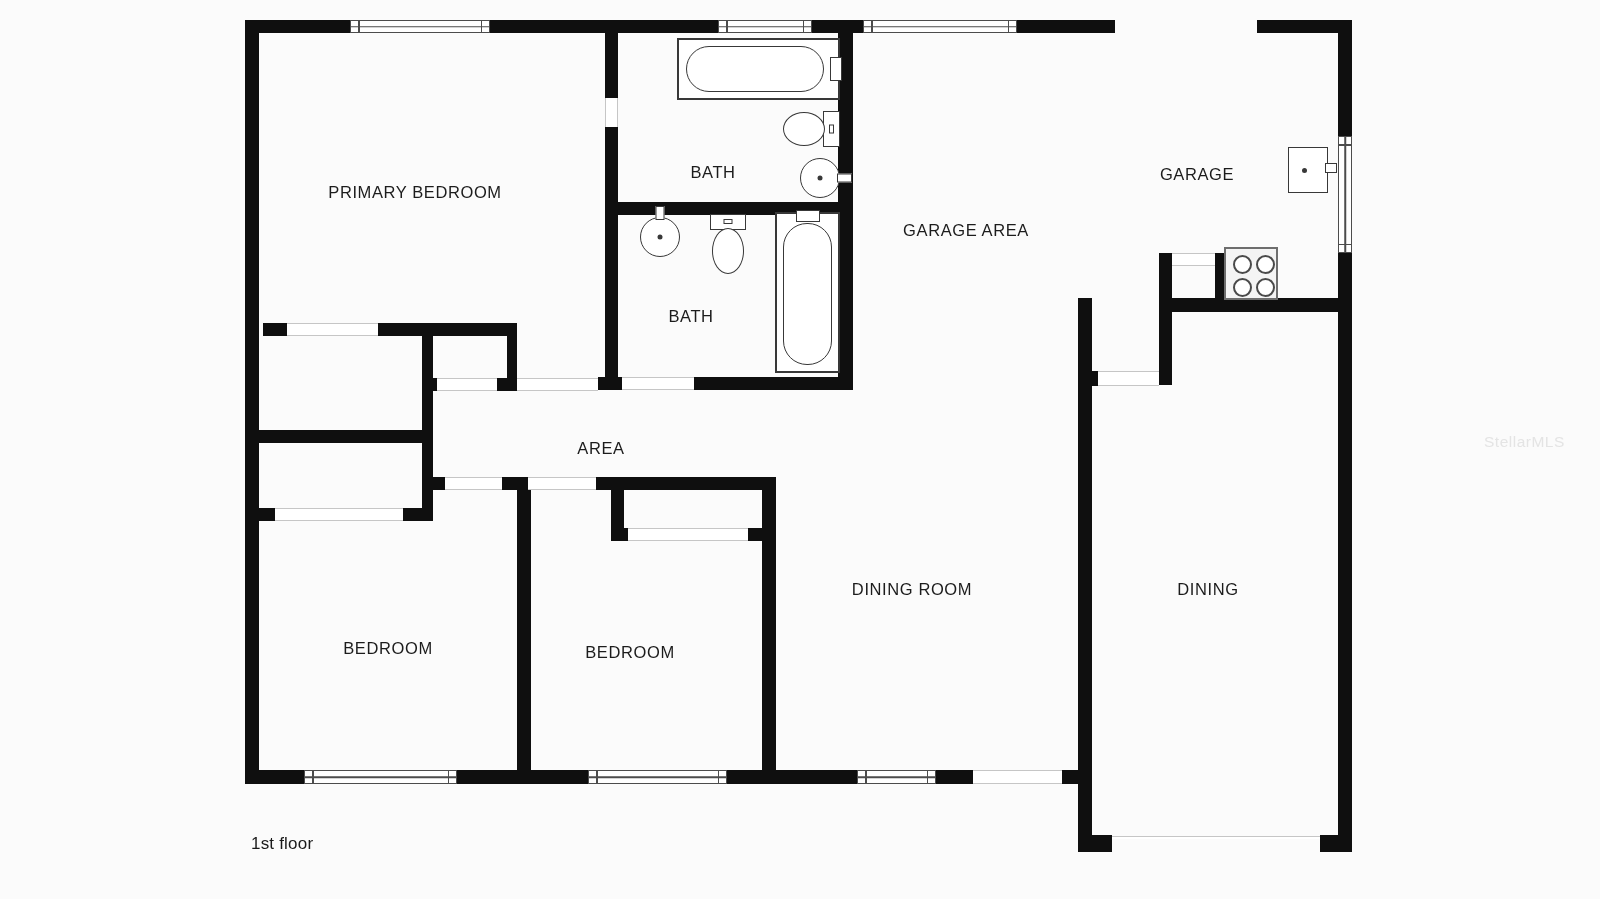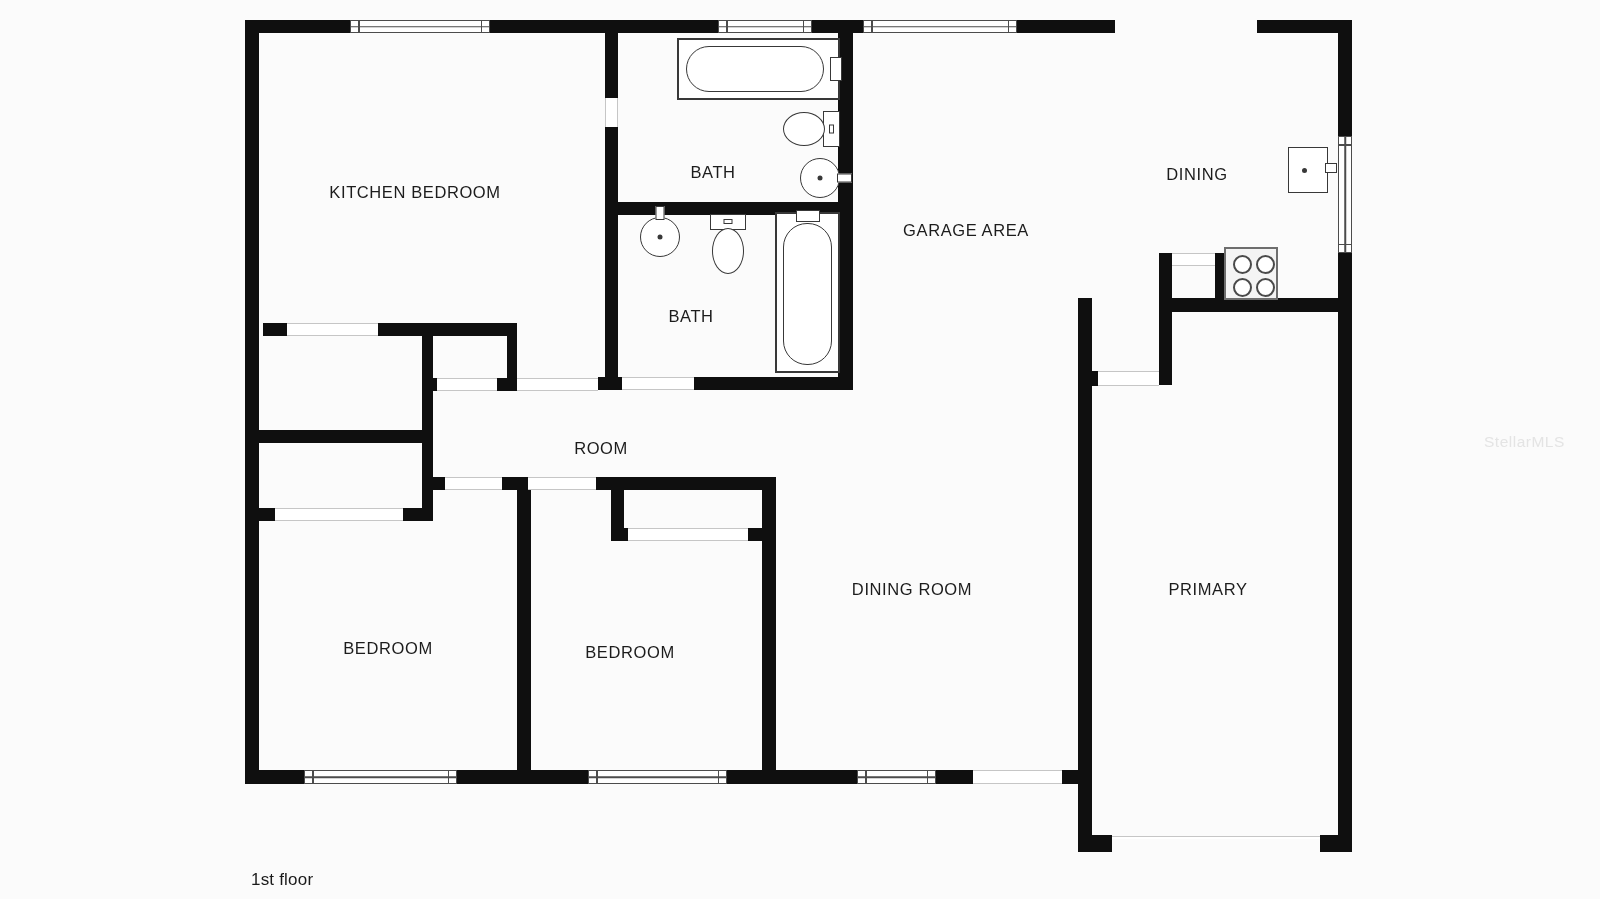"DINING" span.room-label { text: DINING -> GARAGE }
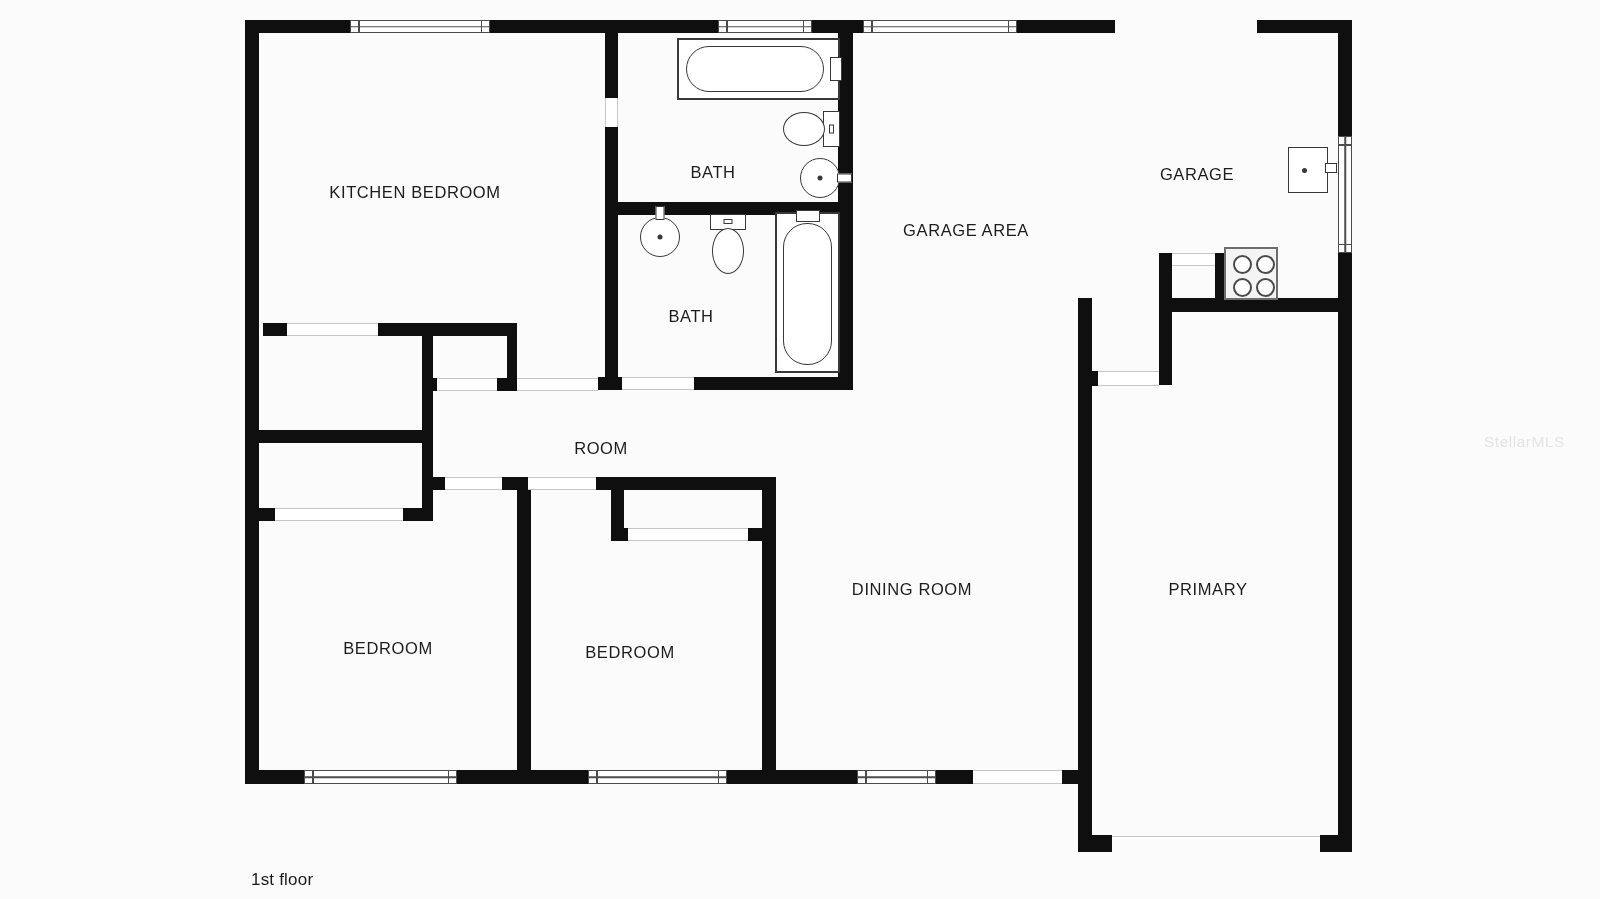"KITCHEN BEDROOM" span.room-label { text: KITCHEN -> PRIMARY }
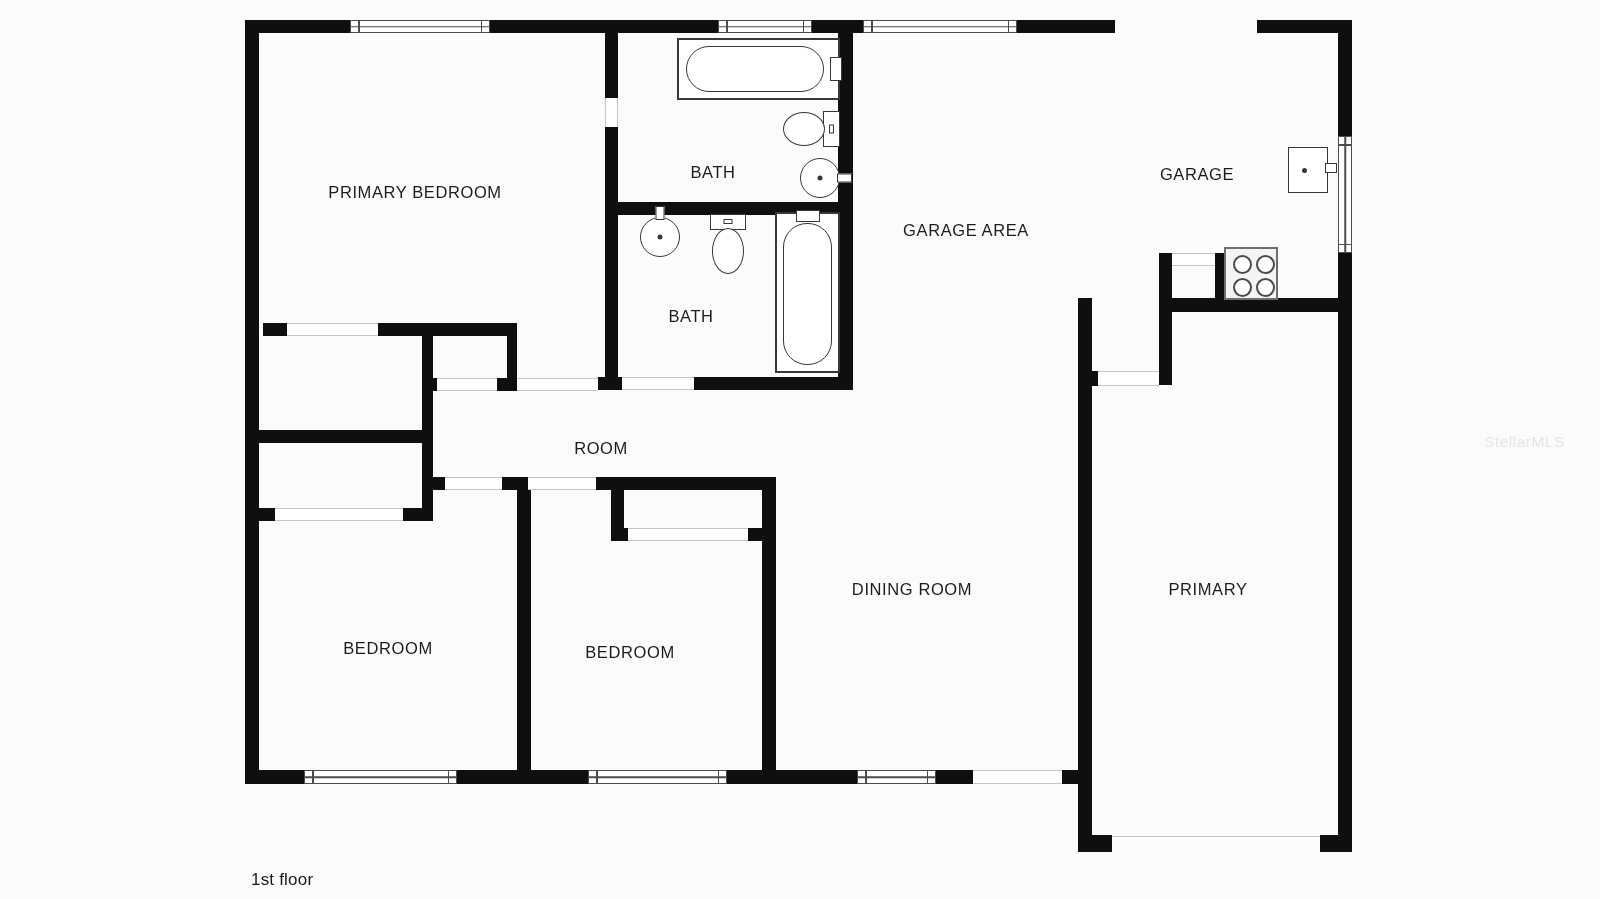"ROOM" span.room-label { text: ROOM -> AREA }
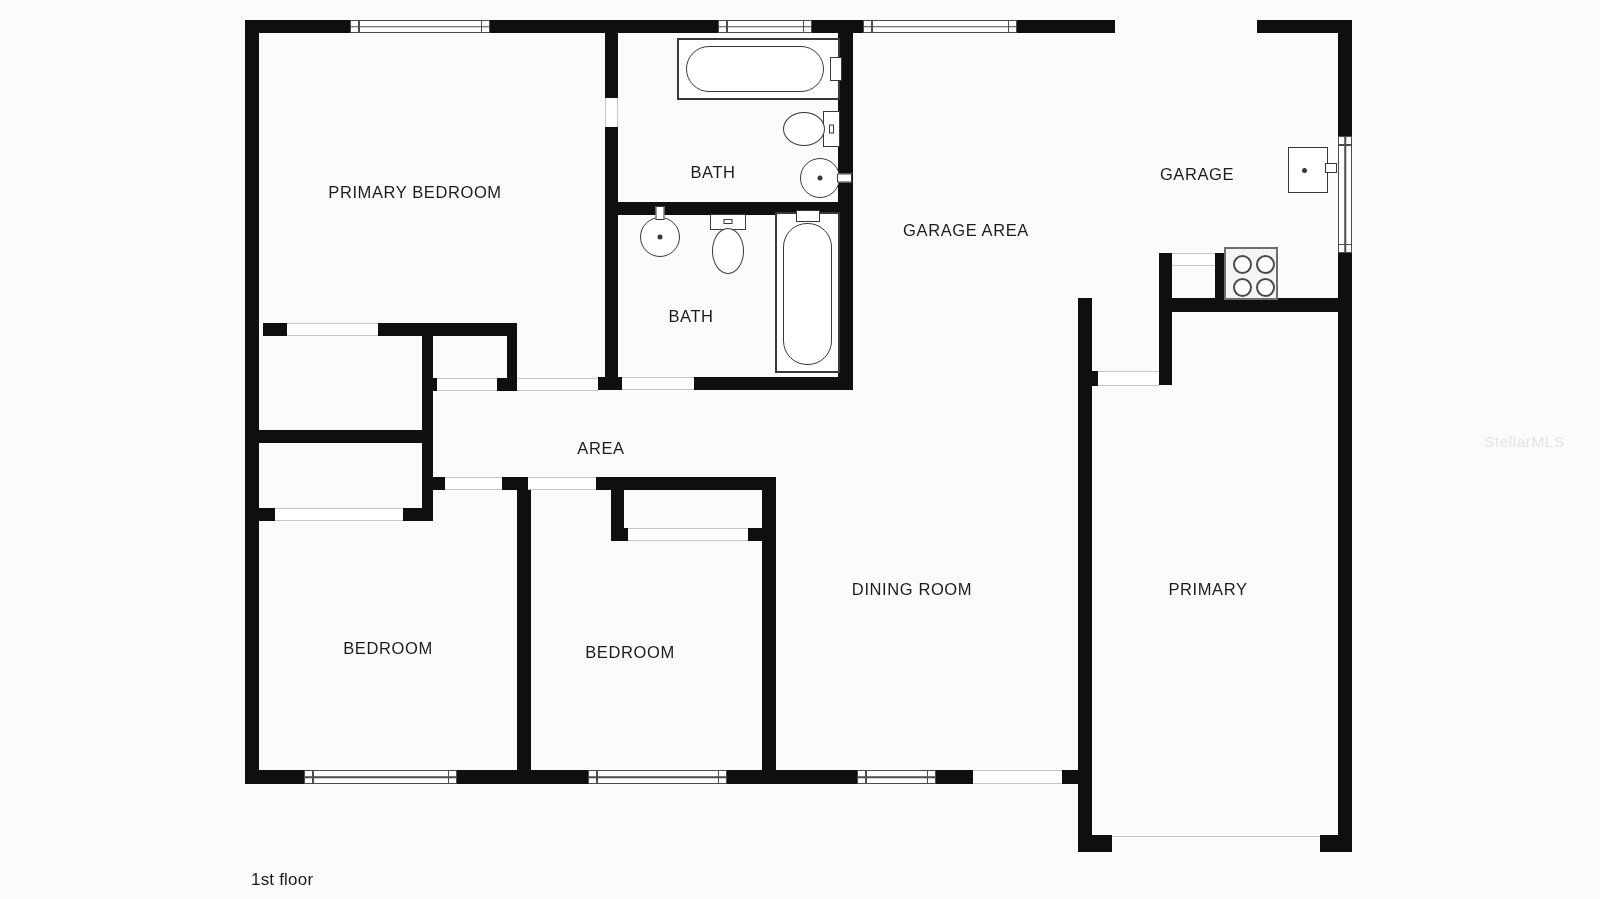"PRIMARY" span.room-label { text: PRIMARY -> DINING }
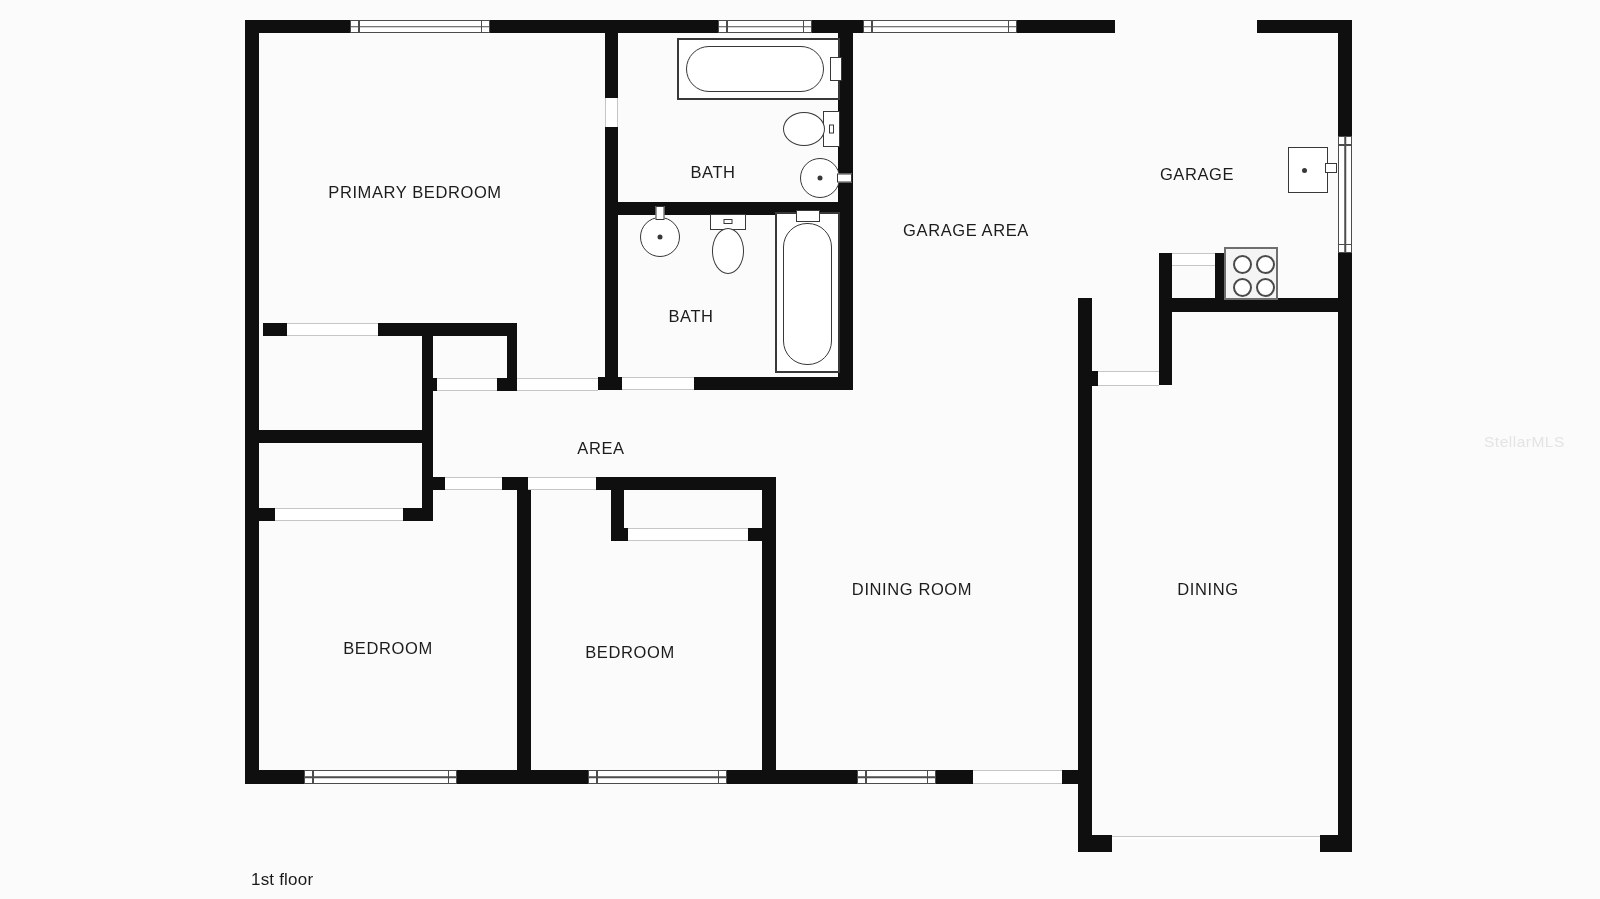"1st floor" #floor-label { margin-top: 36px -> none }
